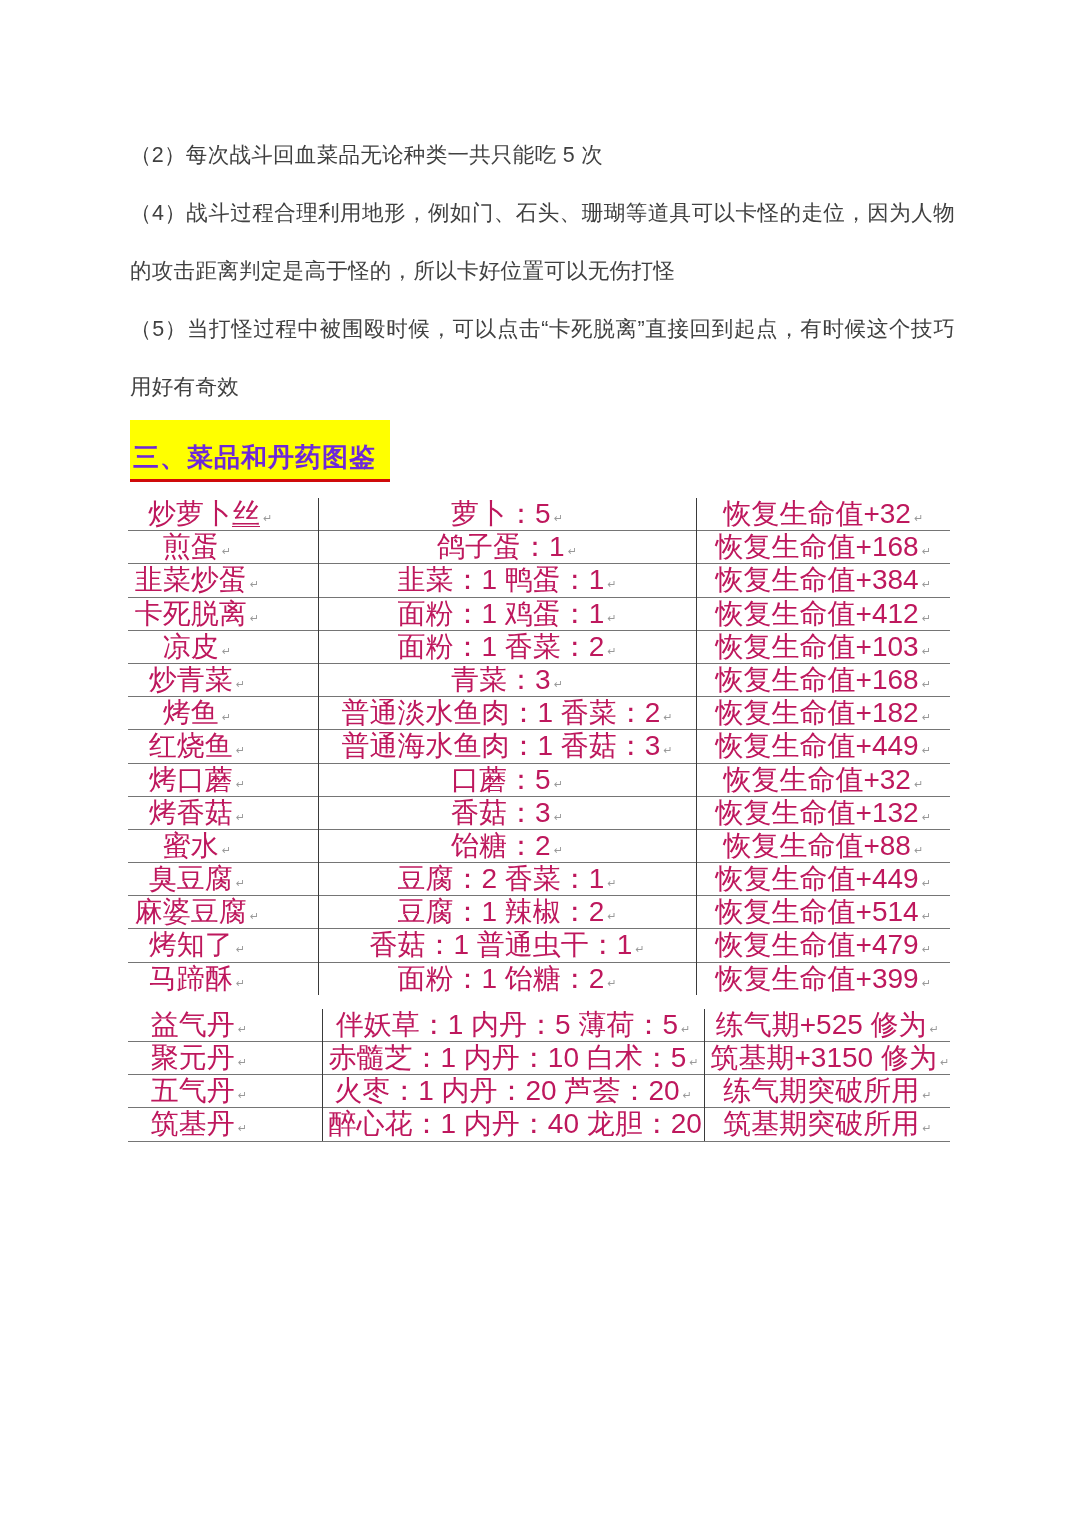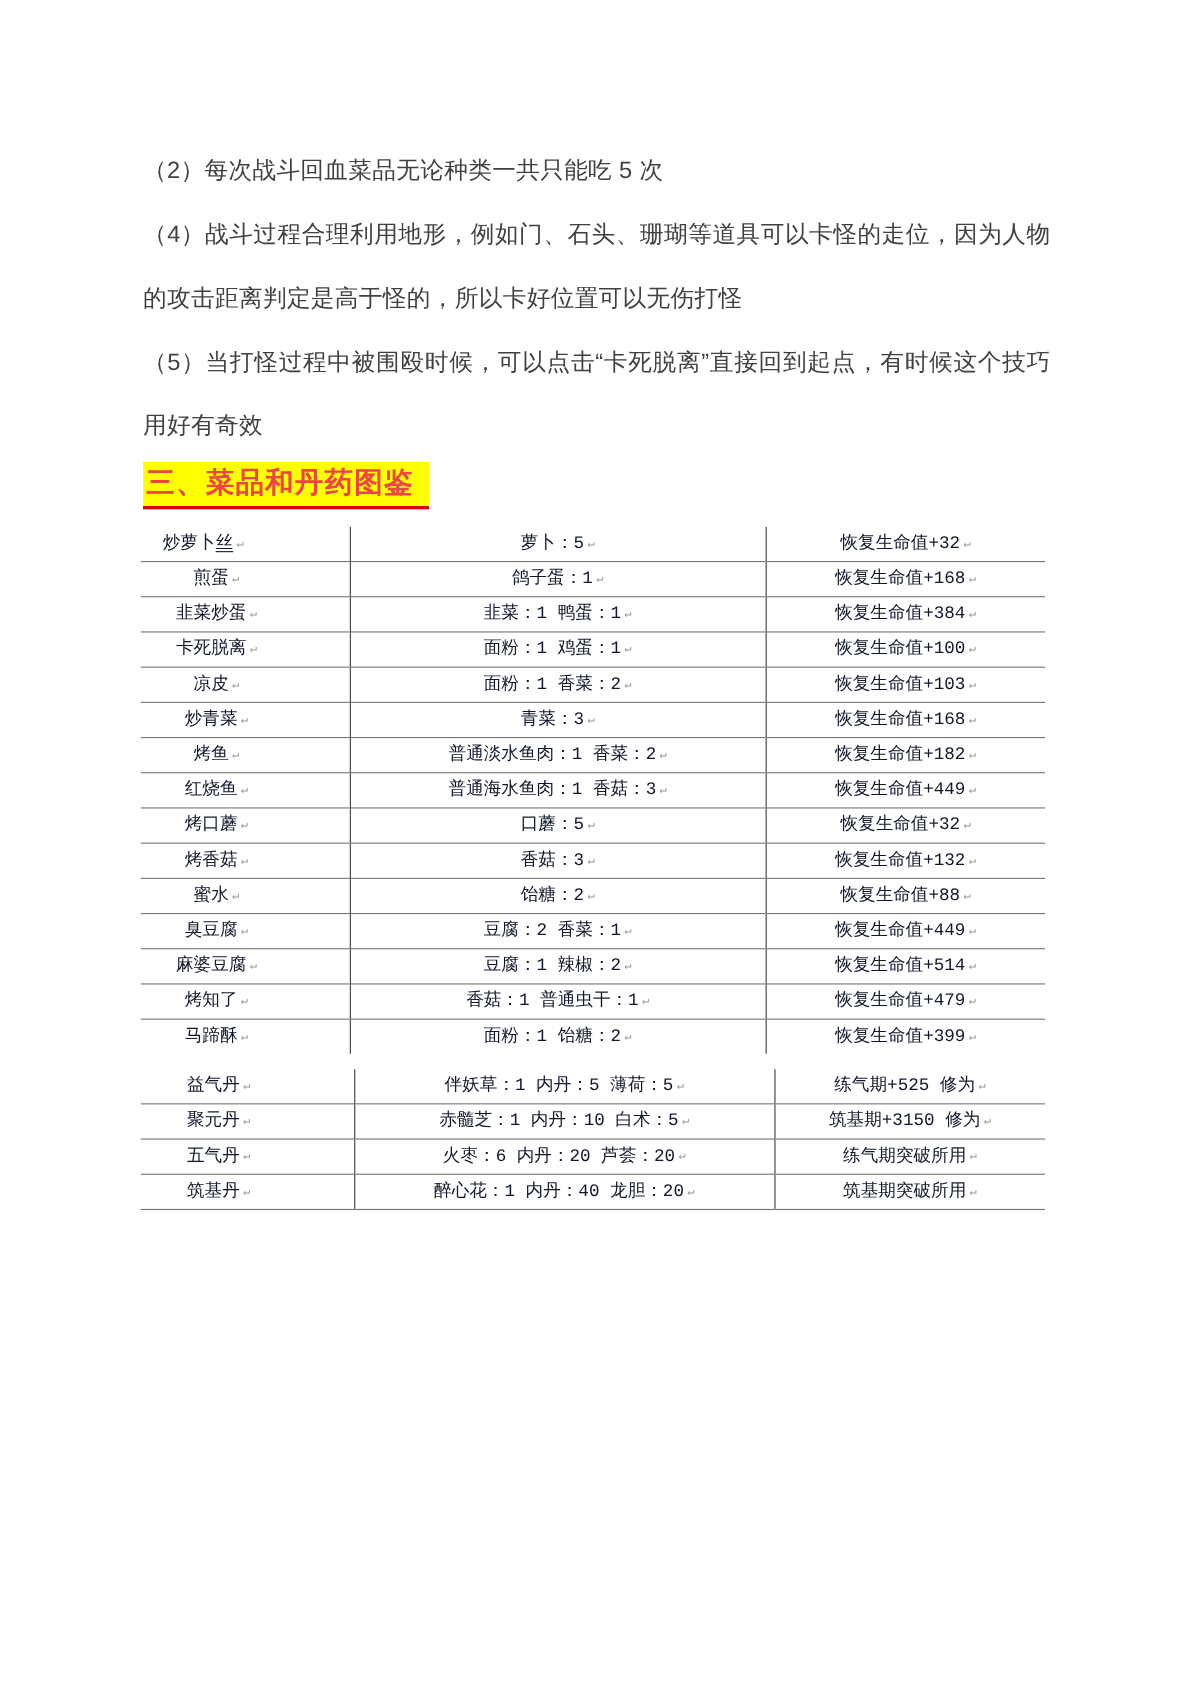"三、菜品和丹药图鉴" .heading-highlight { color: #ef4444 -> #6d28d9; padding: 1px 14px 4px 3px -> 20px 14px 4px 3px }
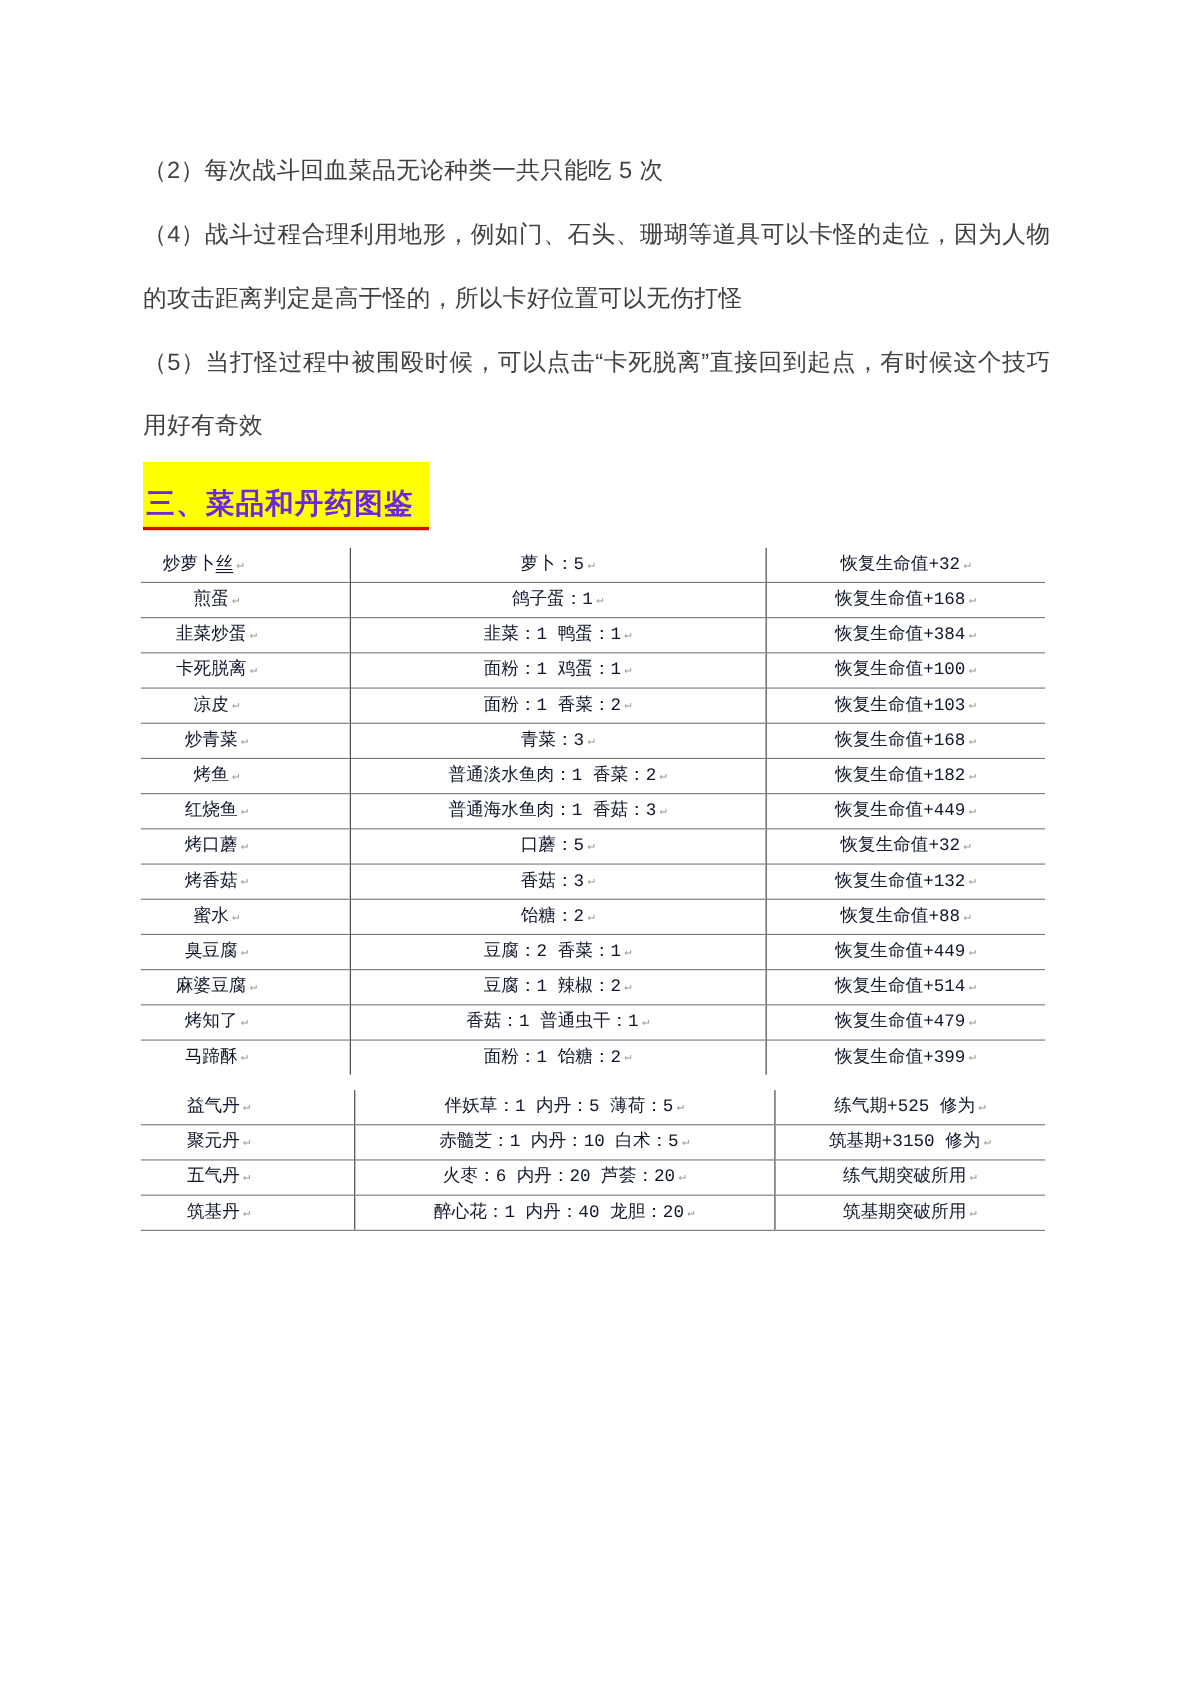"炒萝卜丝" table.doc-table td { color: #0f172a -> #be185d; font-family: Liberation Mono, monospace -> none; font-size: 16px -> 28px }
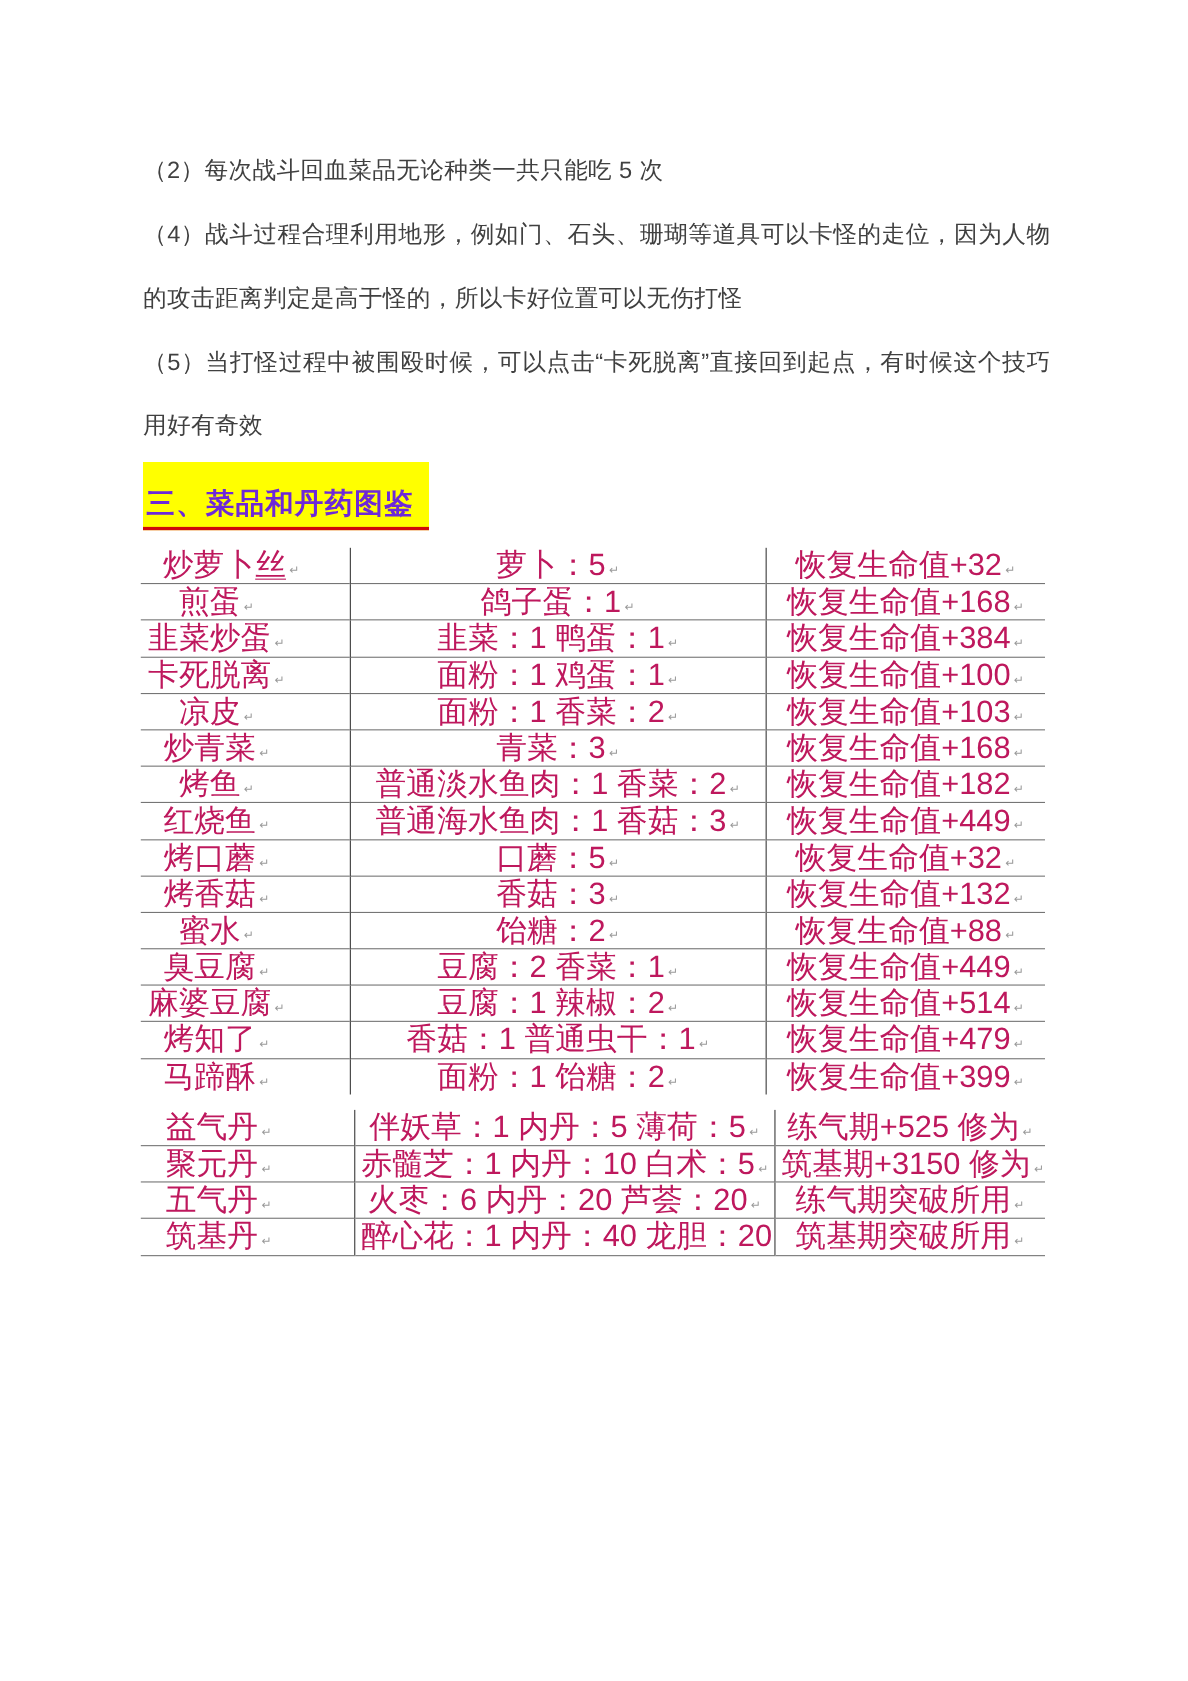"恢复生命值+100" span.cell { text: +100 -> +412 }
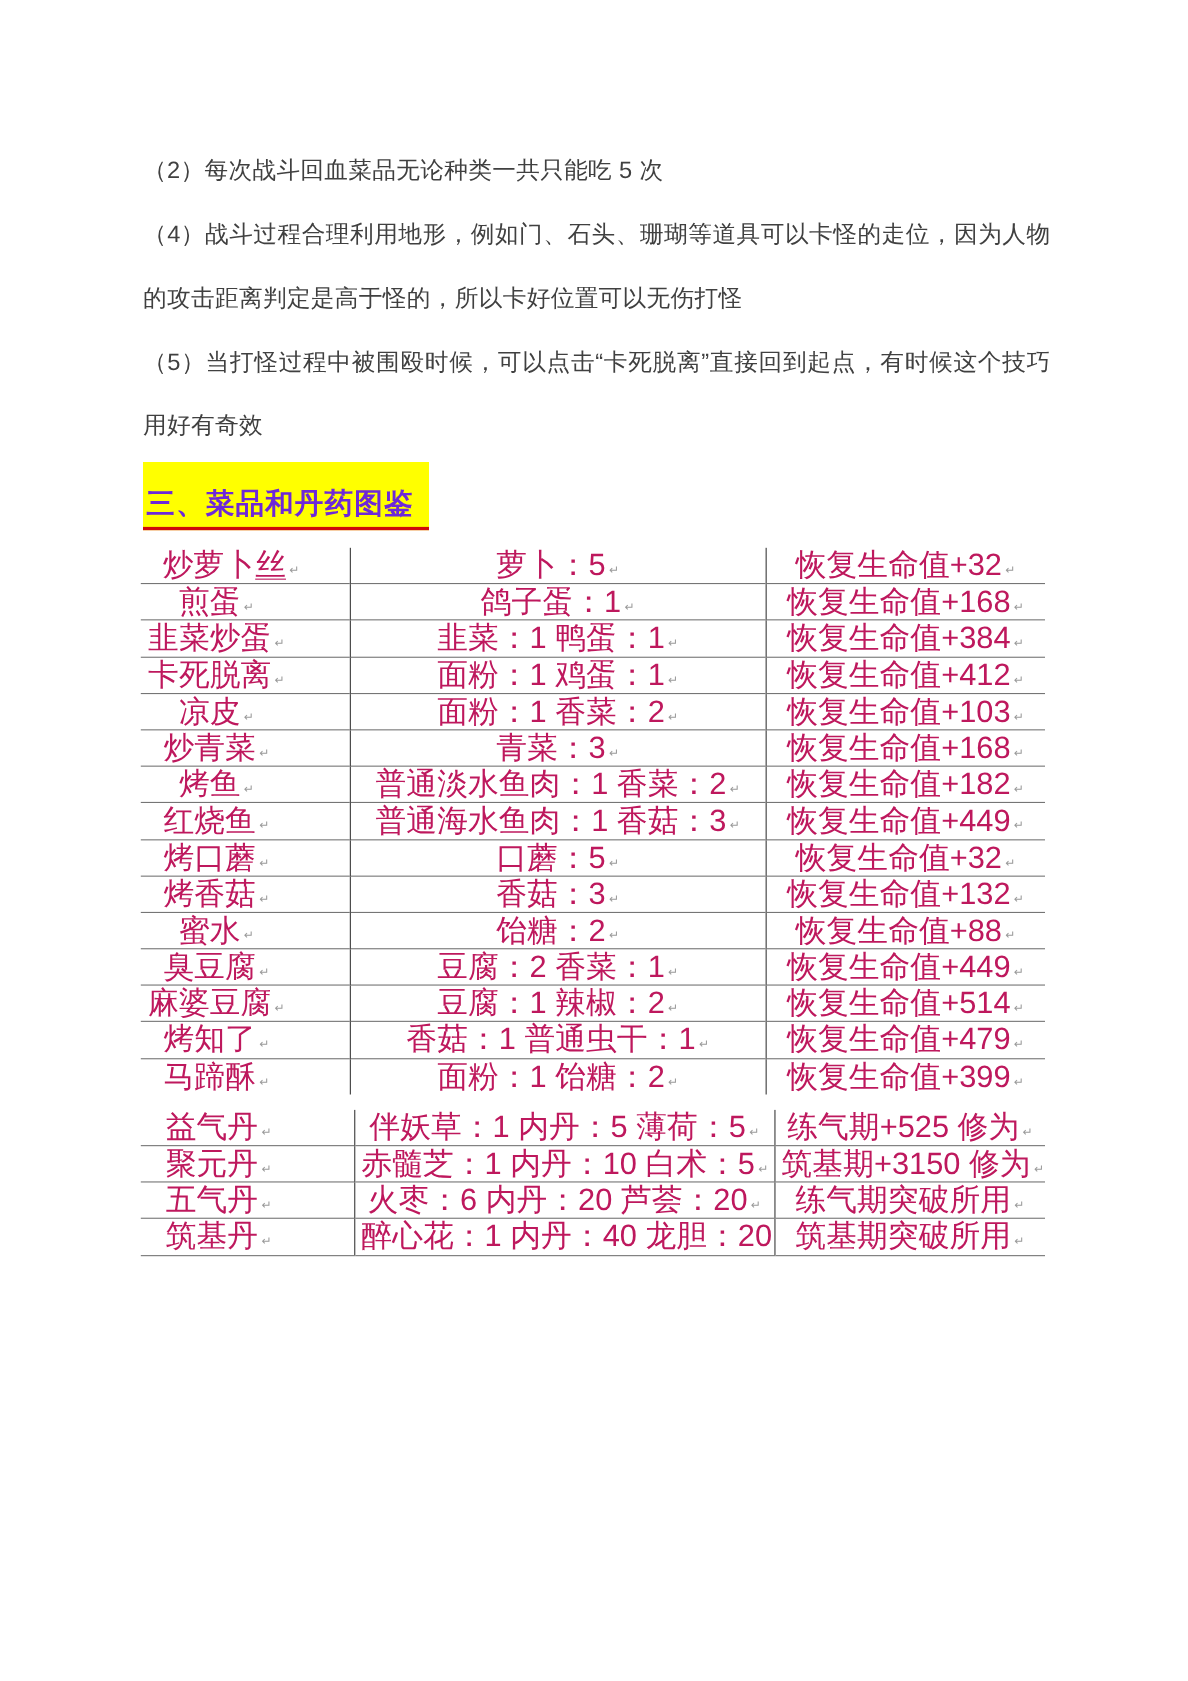"火枣：6 内丹：20 芦荟：20" span.cell { text: 6 -> 1 }
